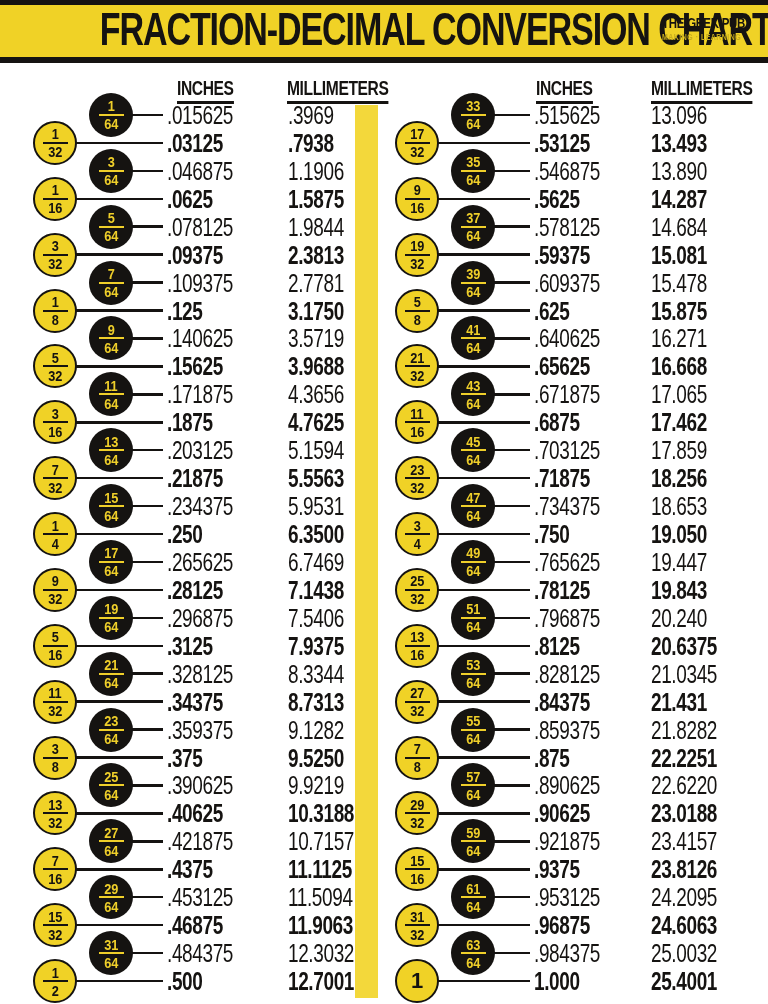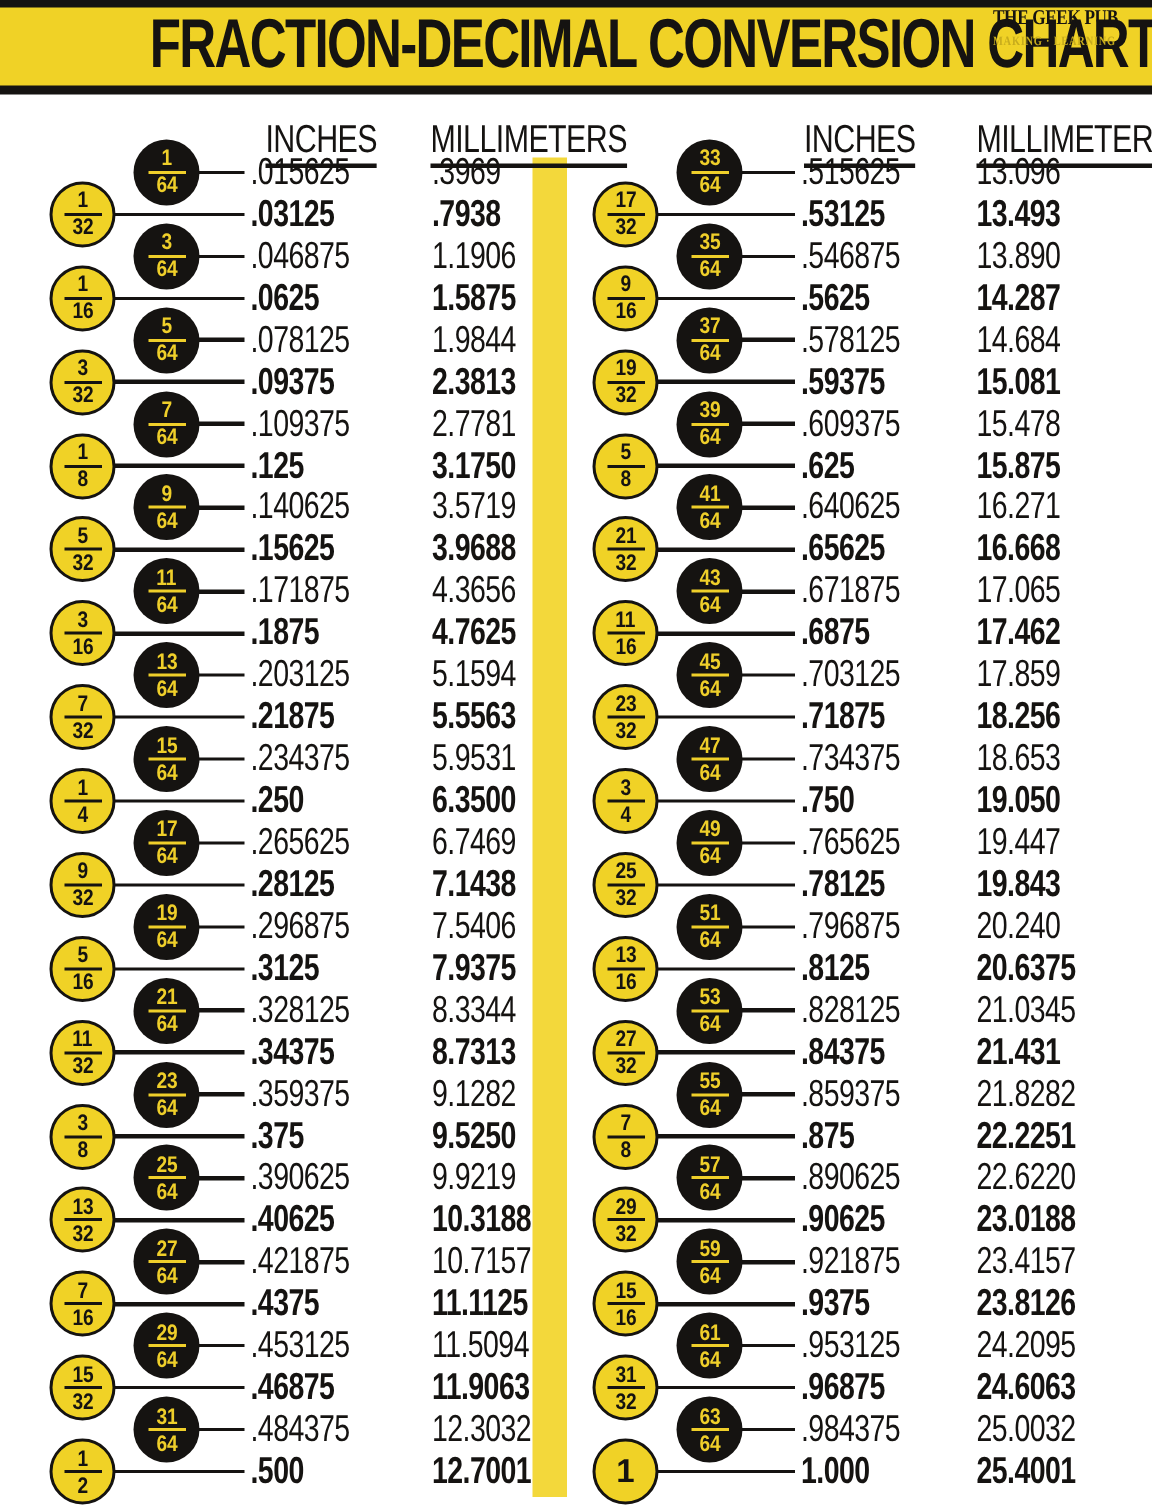"THE GEEK PUB" .logo { font-family: Liberation Serif, serif -> none; top: 0 -> 10px }
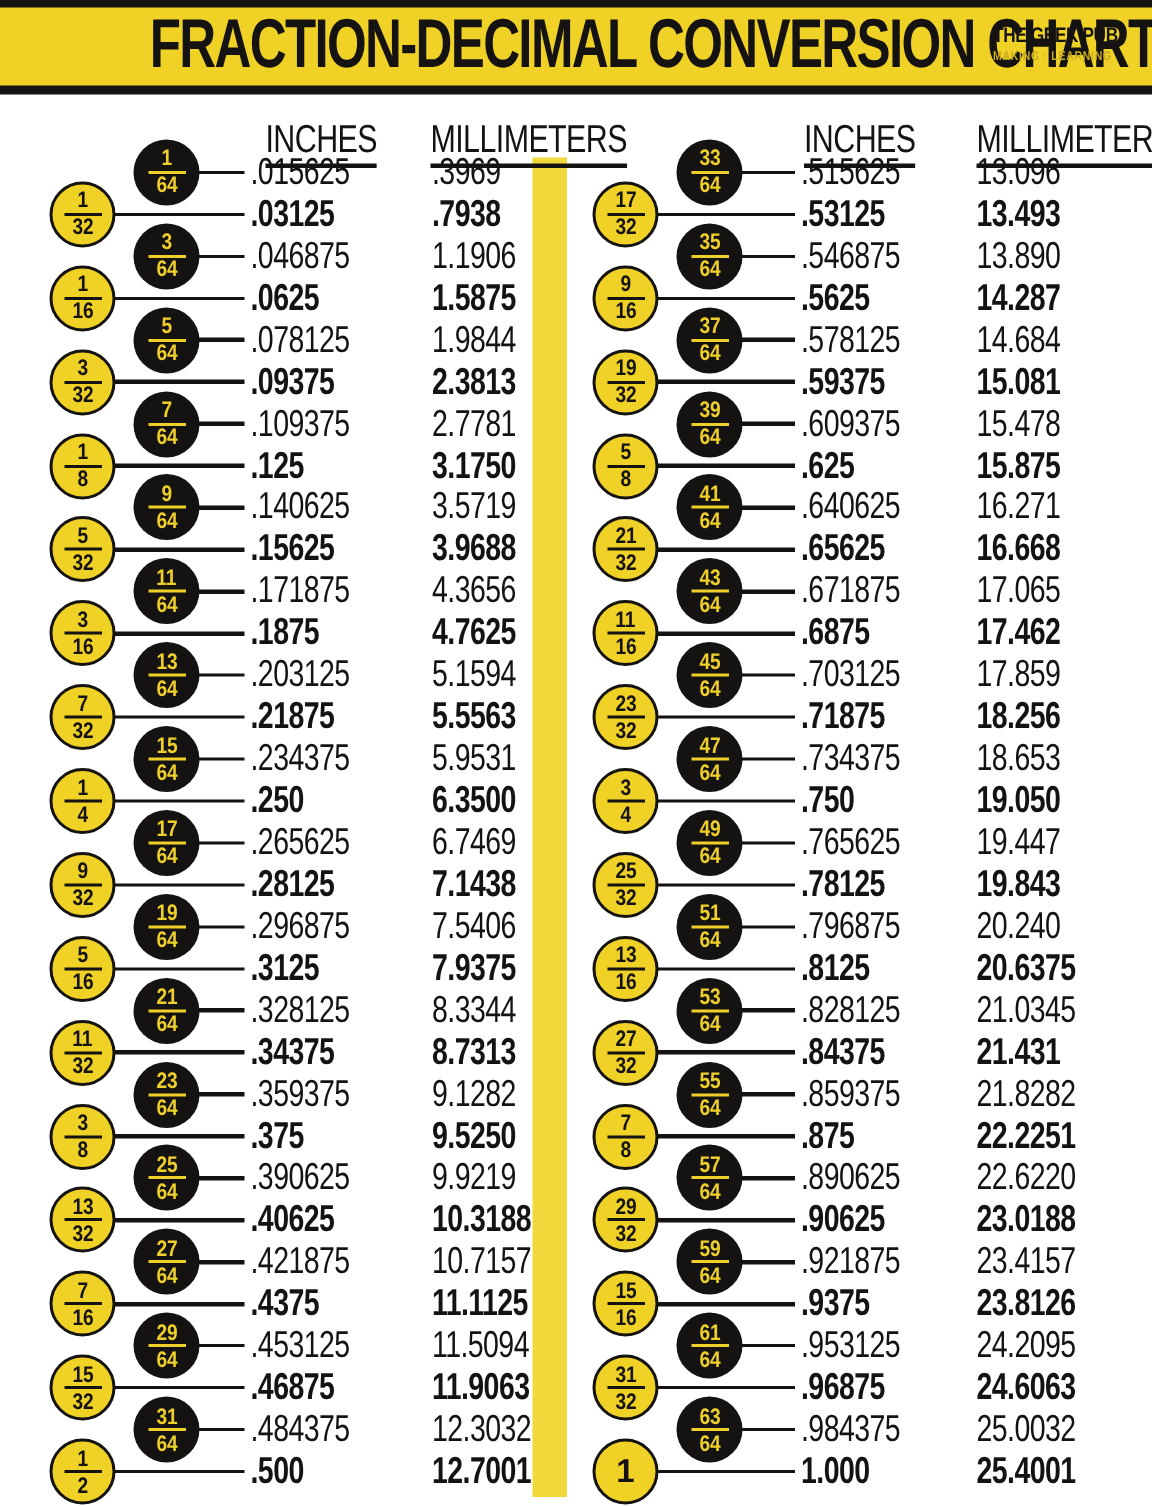"INCHES" .colhead { font-size: 26px -> 20px; font-weight: 400 -> 700 }
